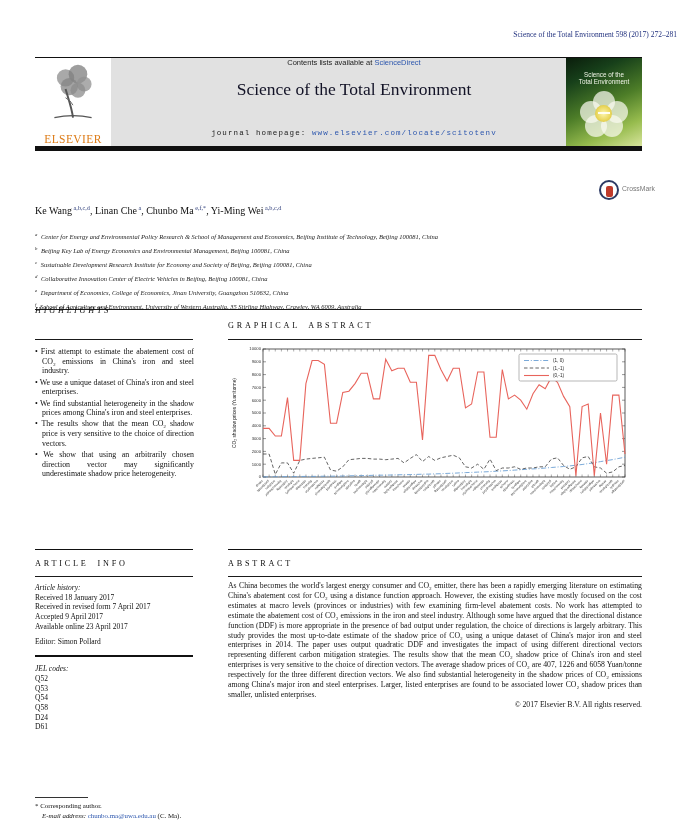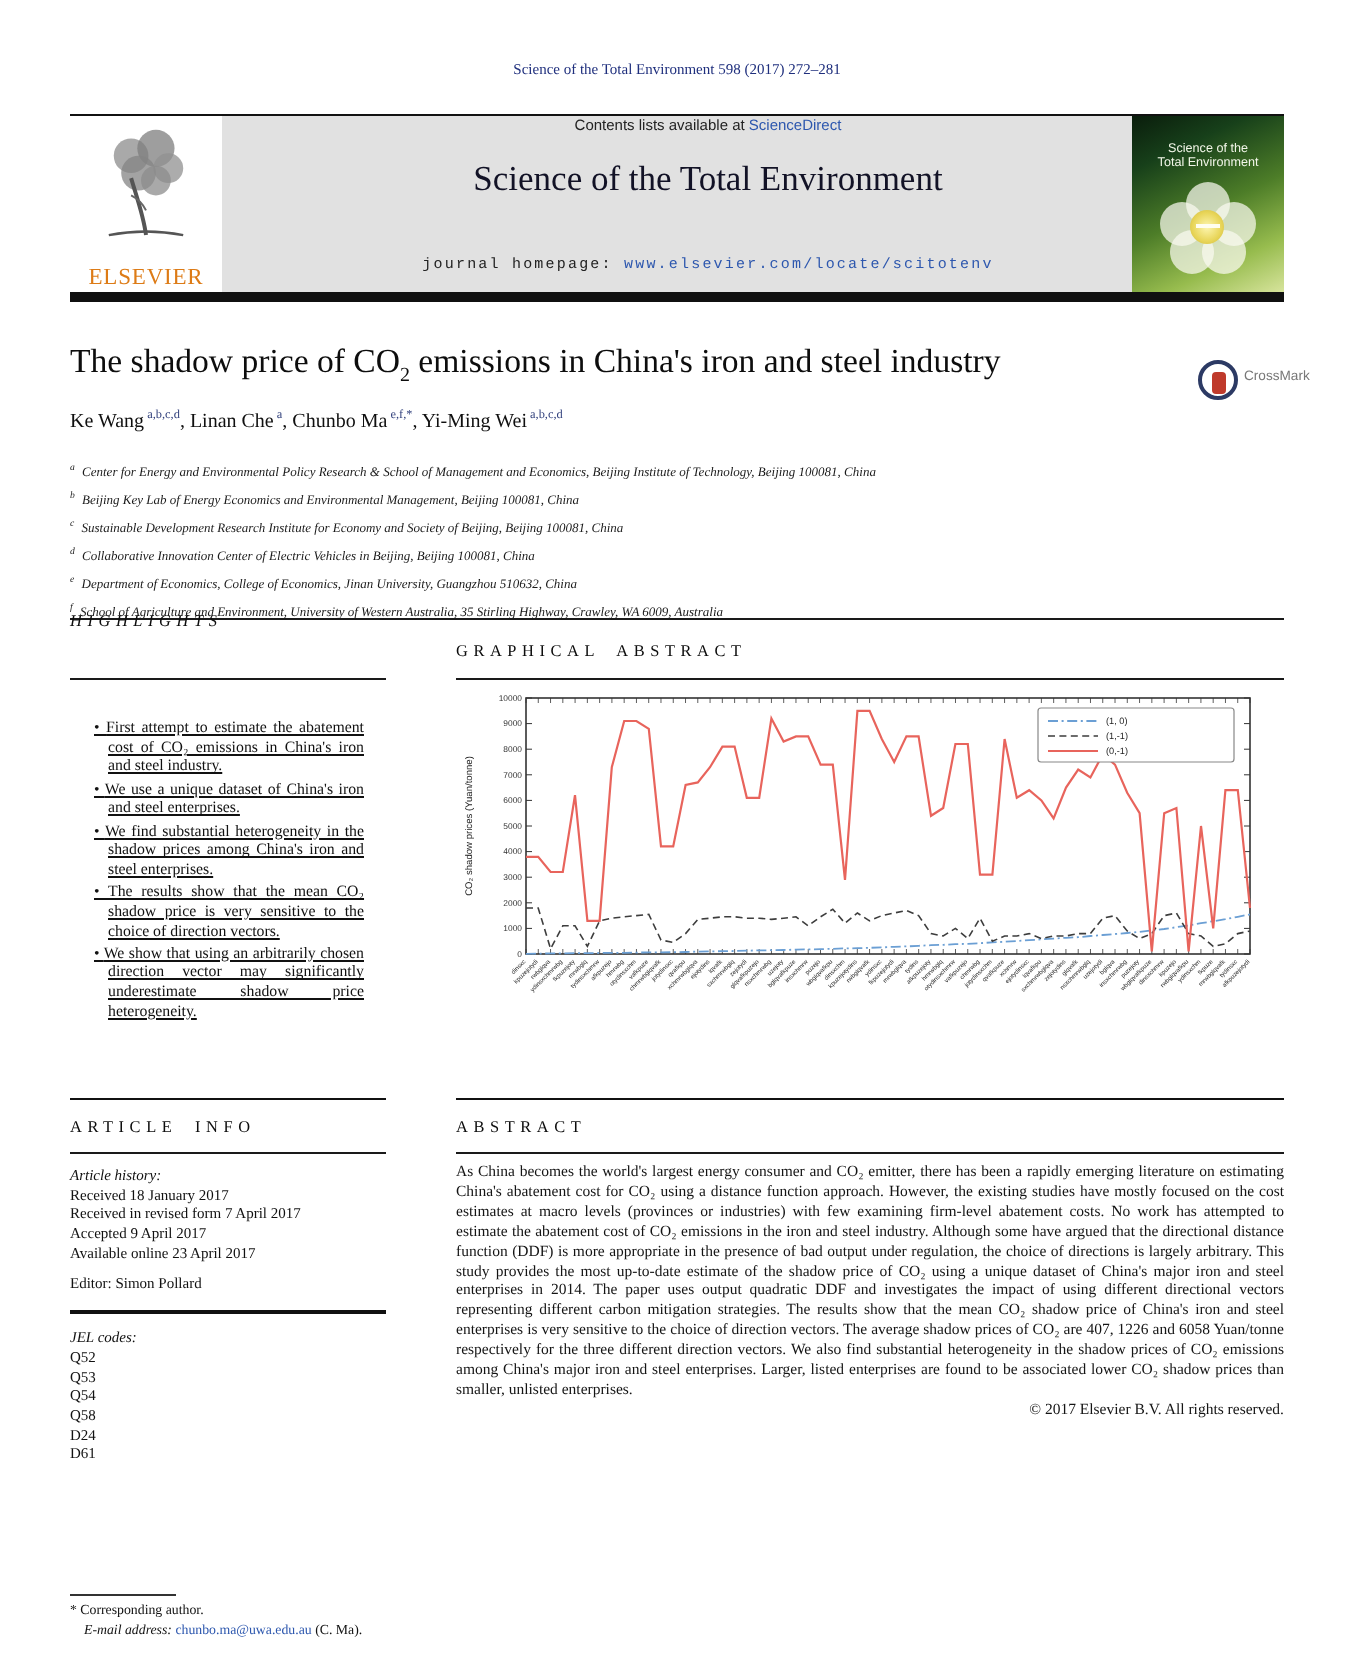"Science of the Total Environment 598" .cite { text-align: center -> right }
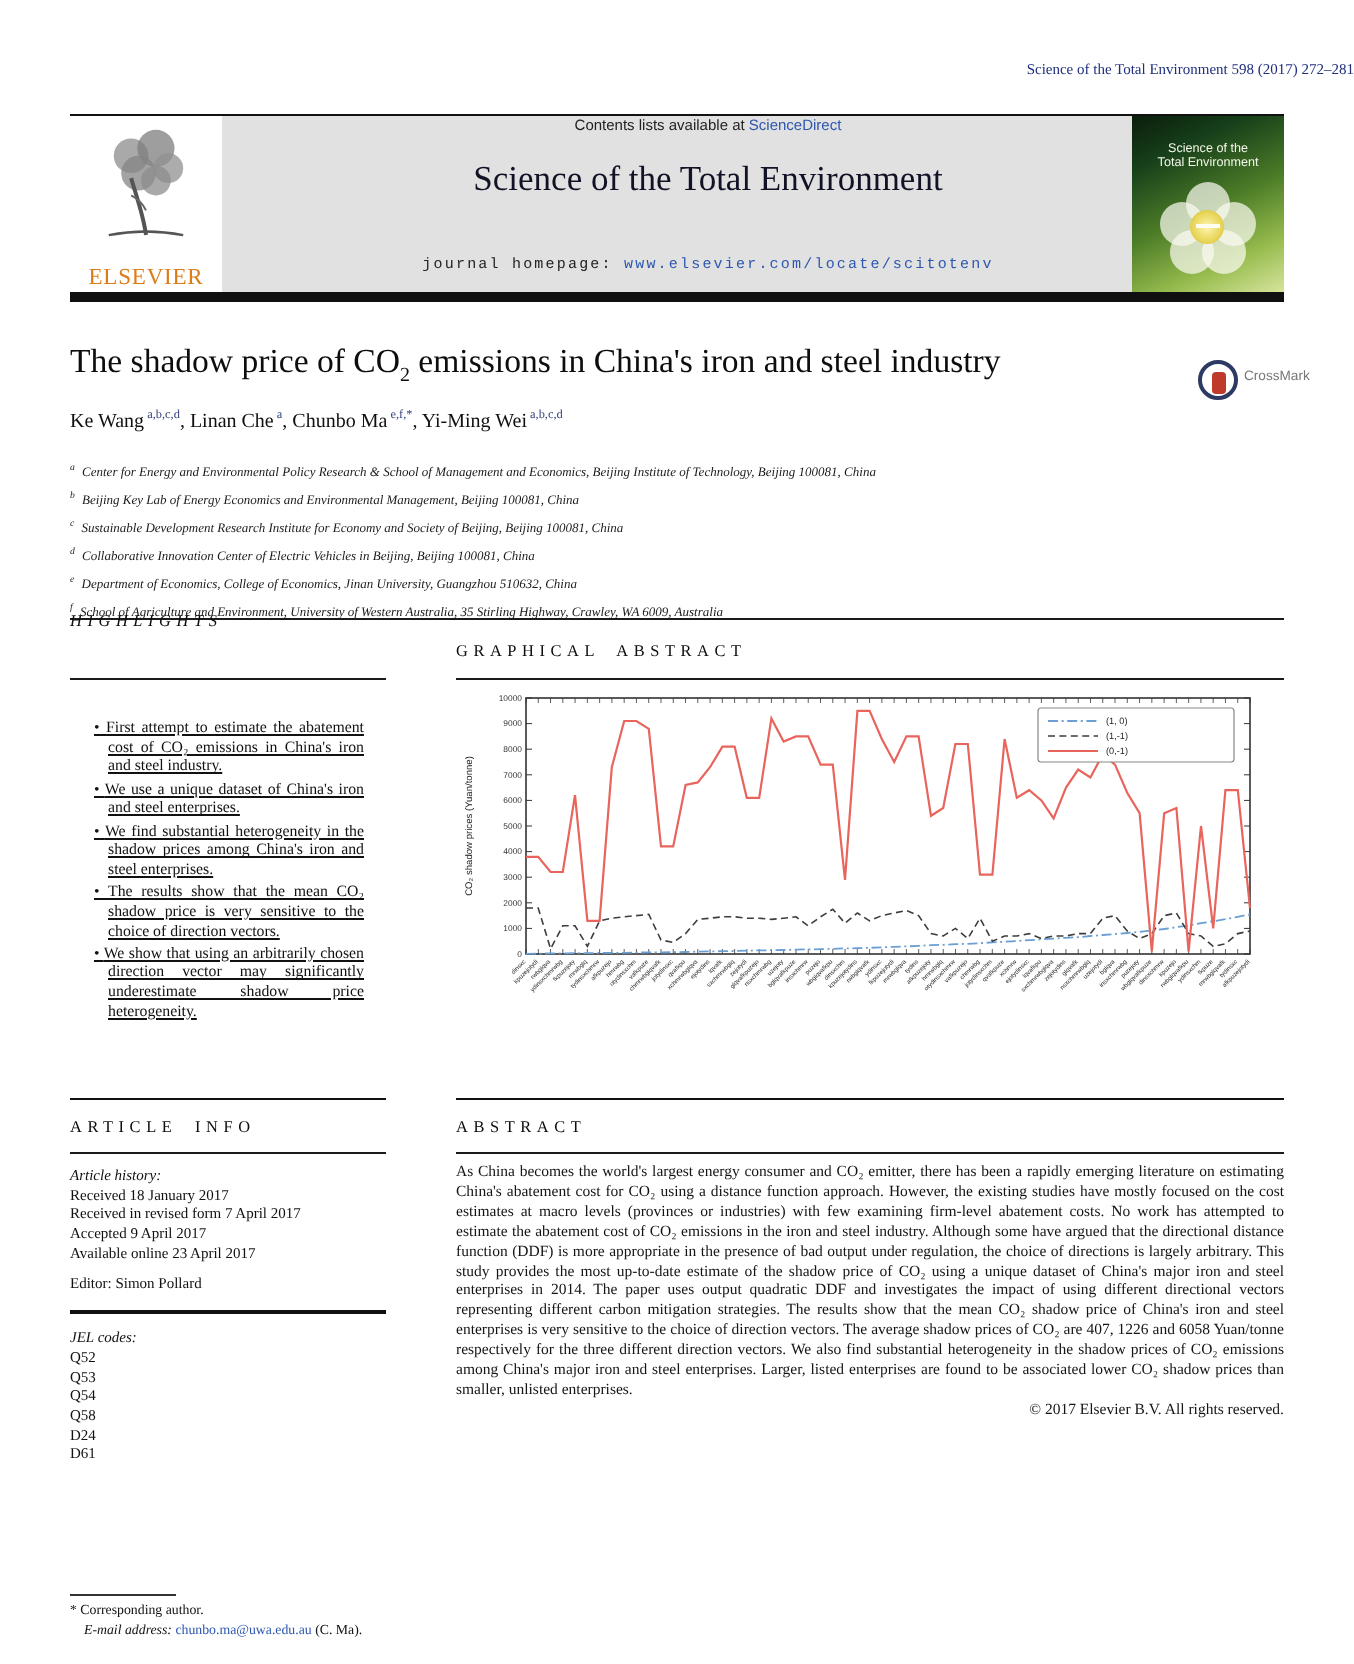"The shadow price of CO2" div.abs { html: <div> <span>The shadow price of CO</span><sub>2</sub><span> emissions in China's iron and steel industry</span> </div> -> none }
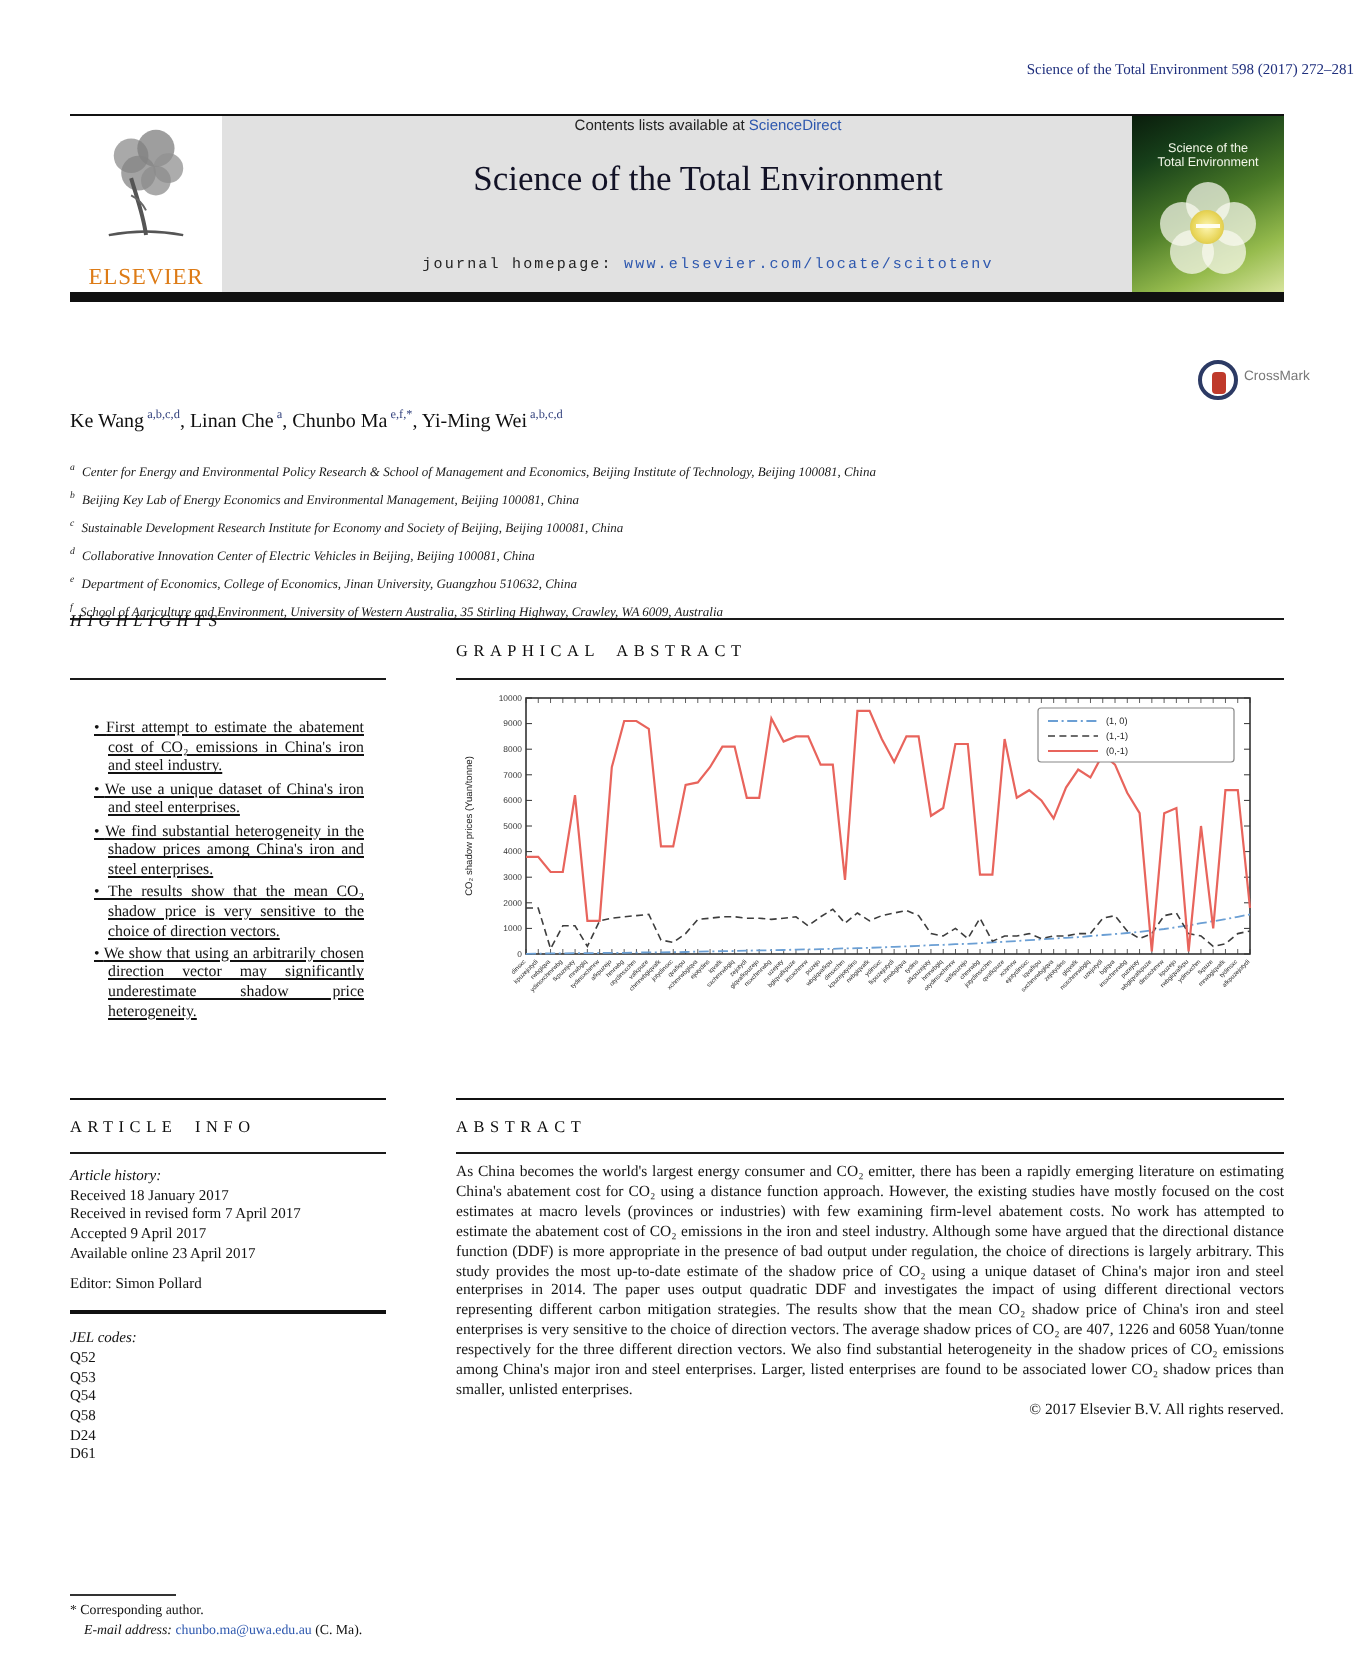"First attempt to estimate the" .highlights ul { margin: 12px -> 0; text-decoration: underline -> none }
